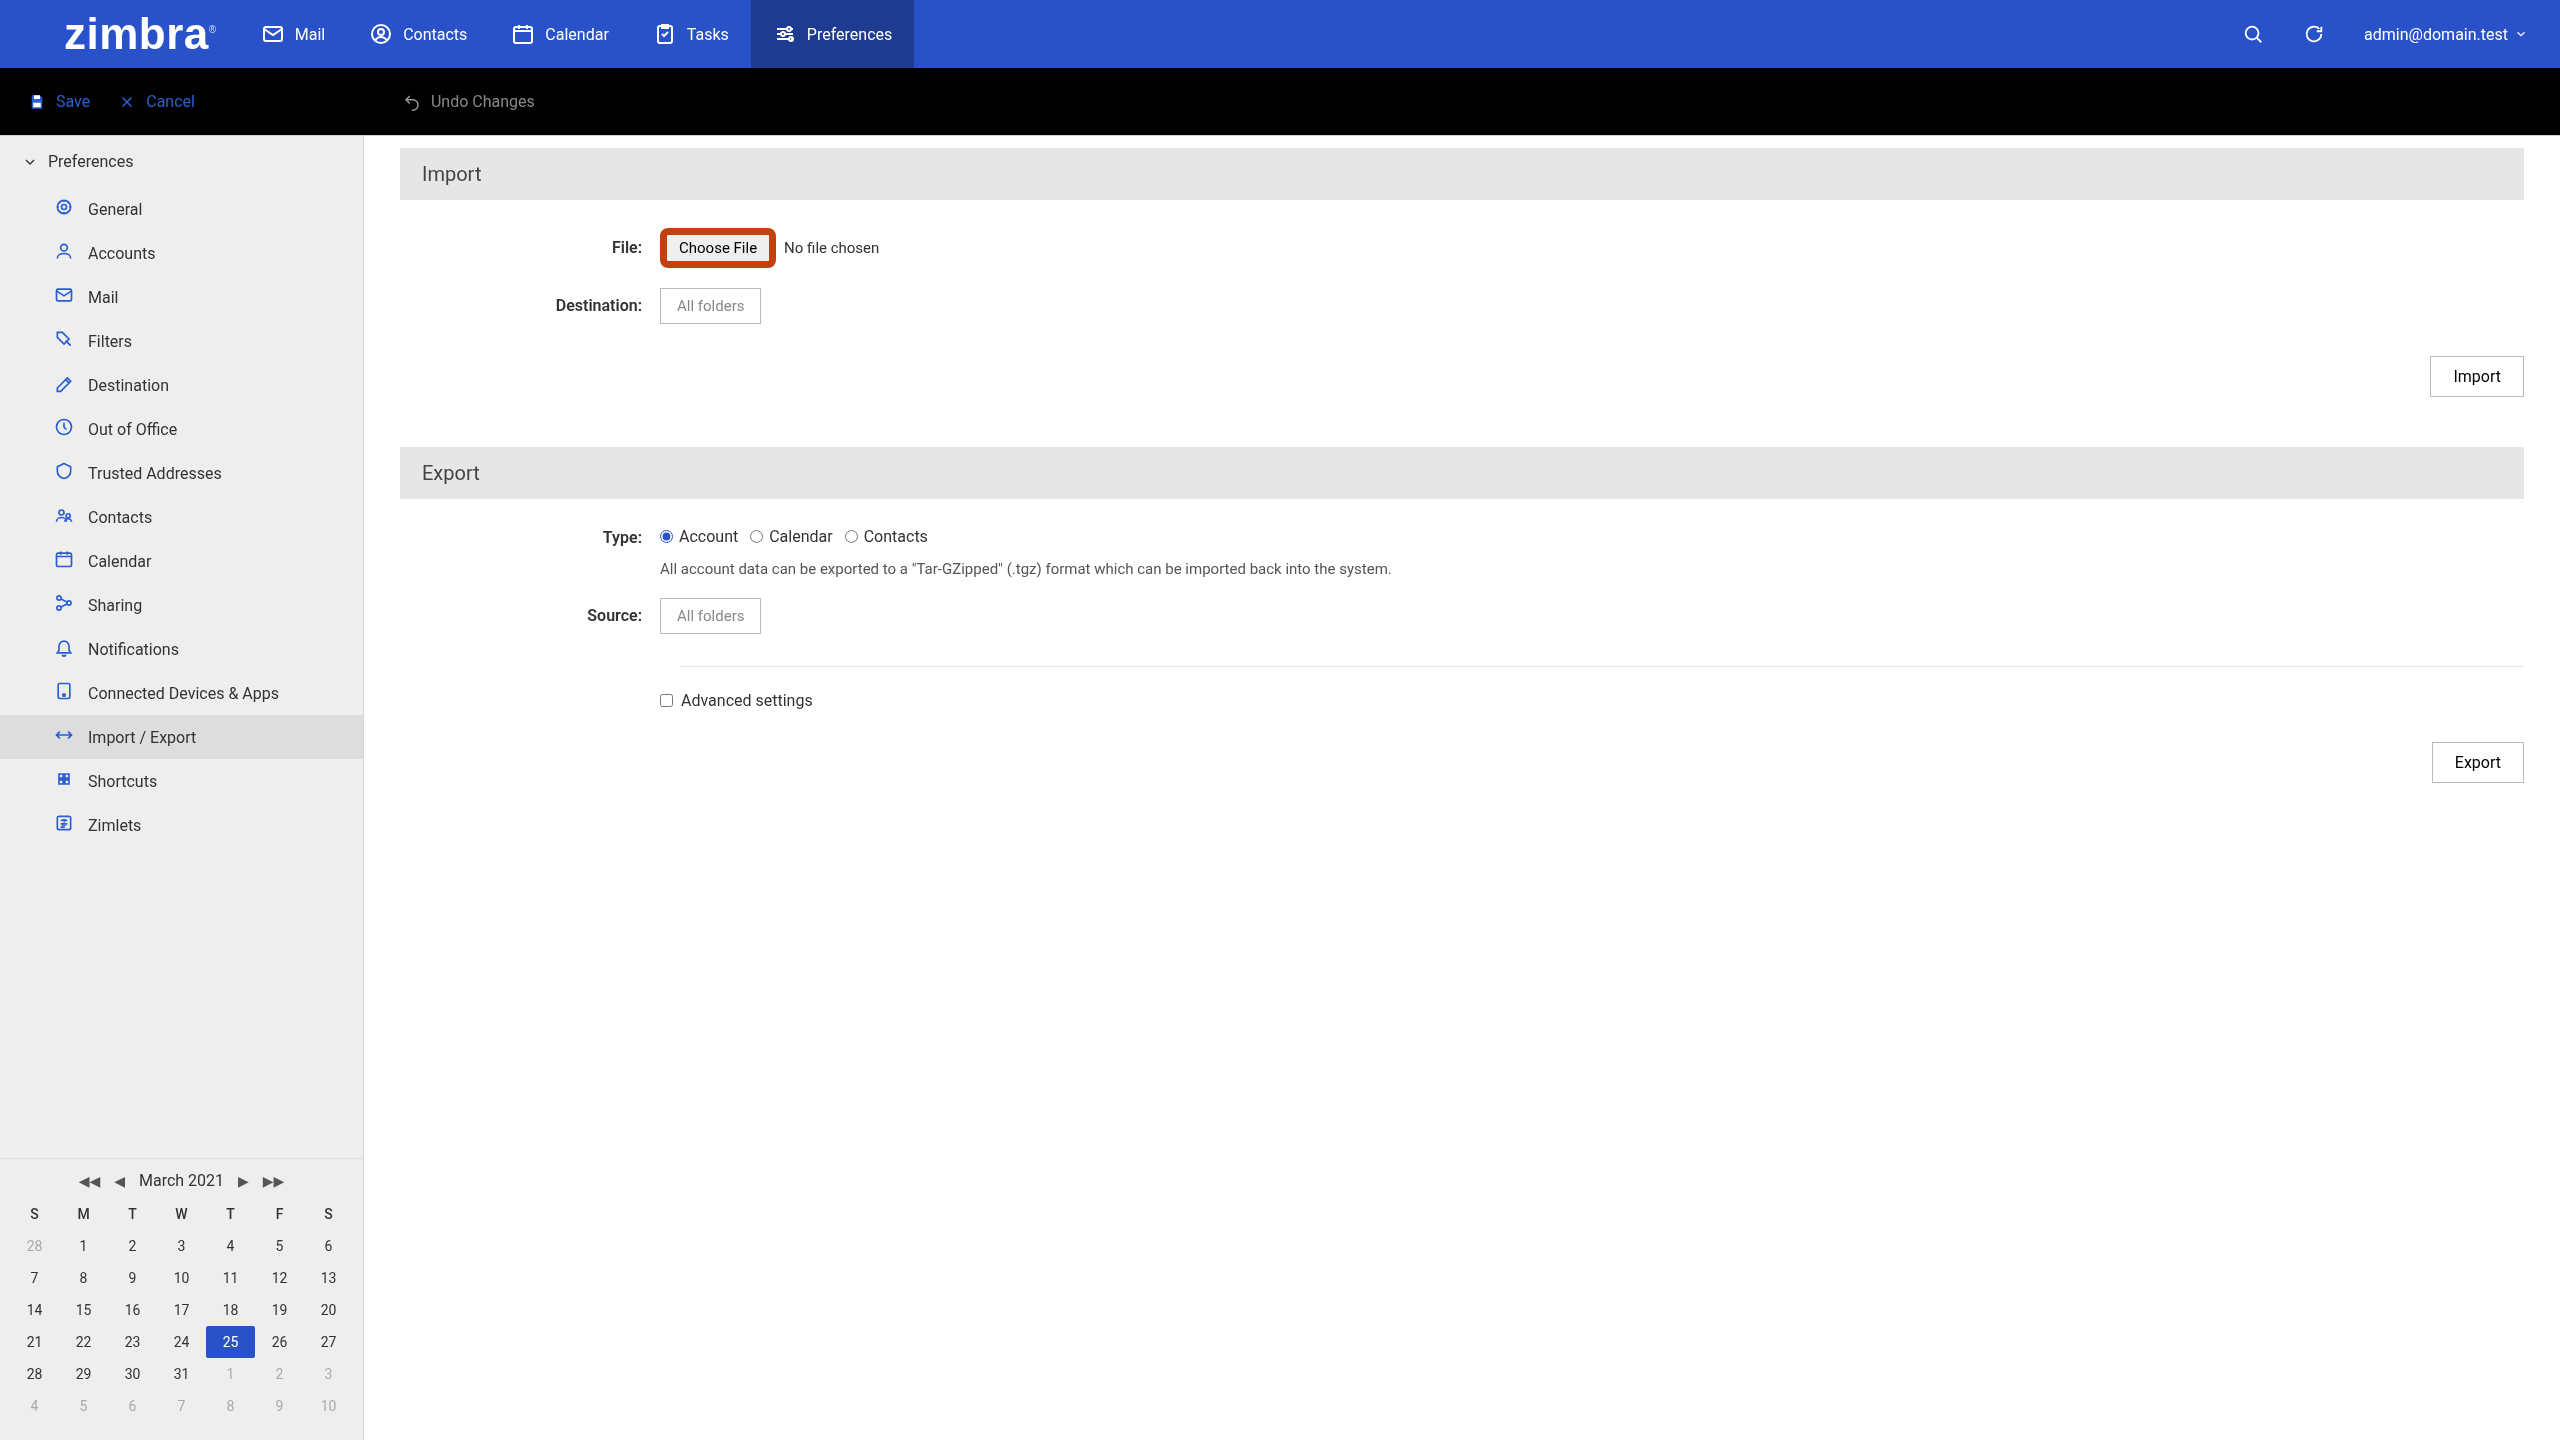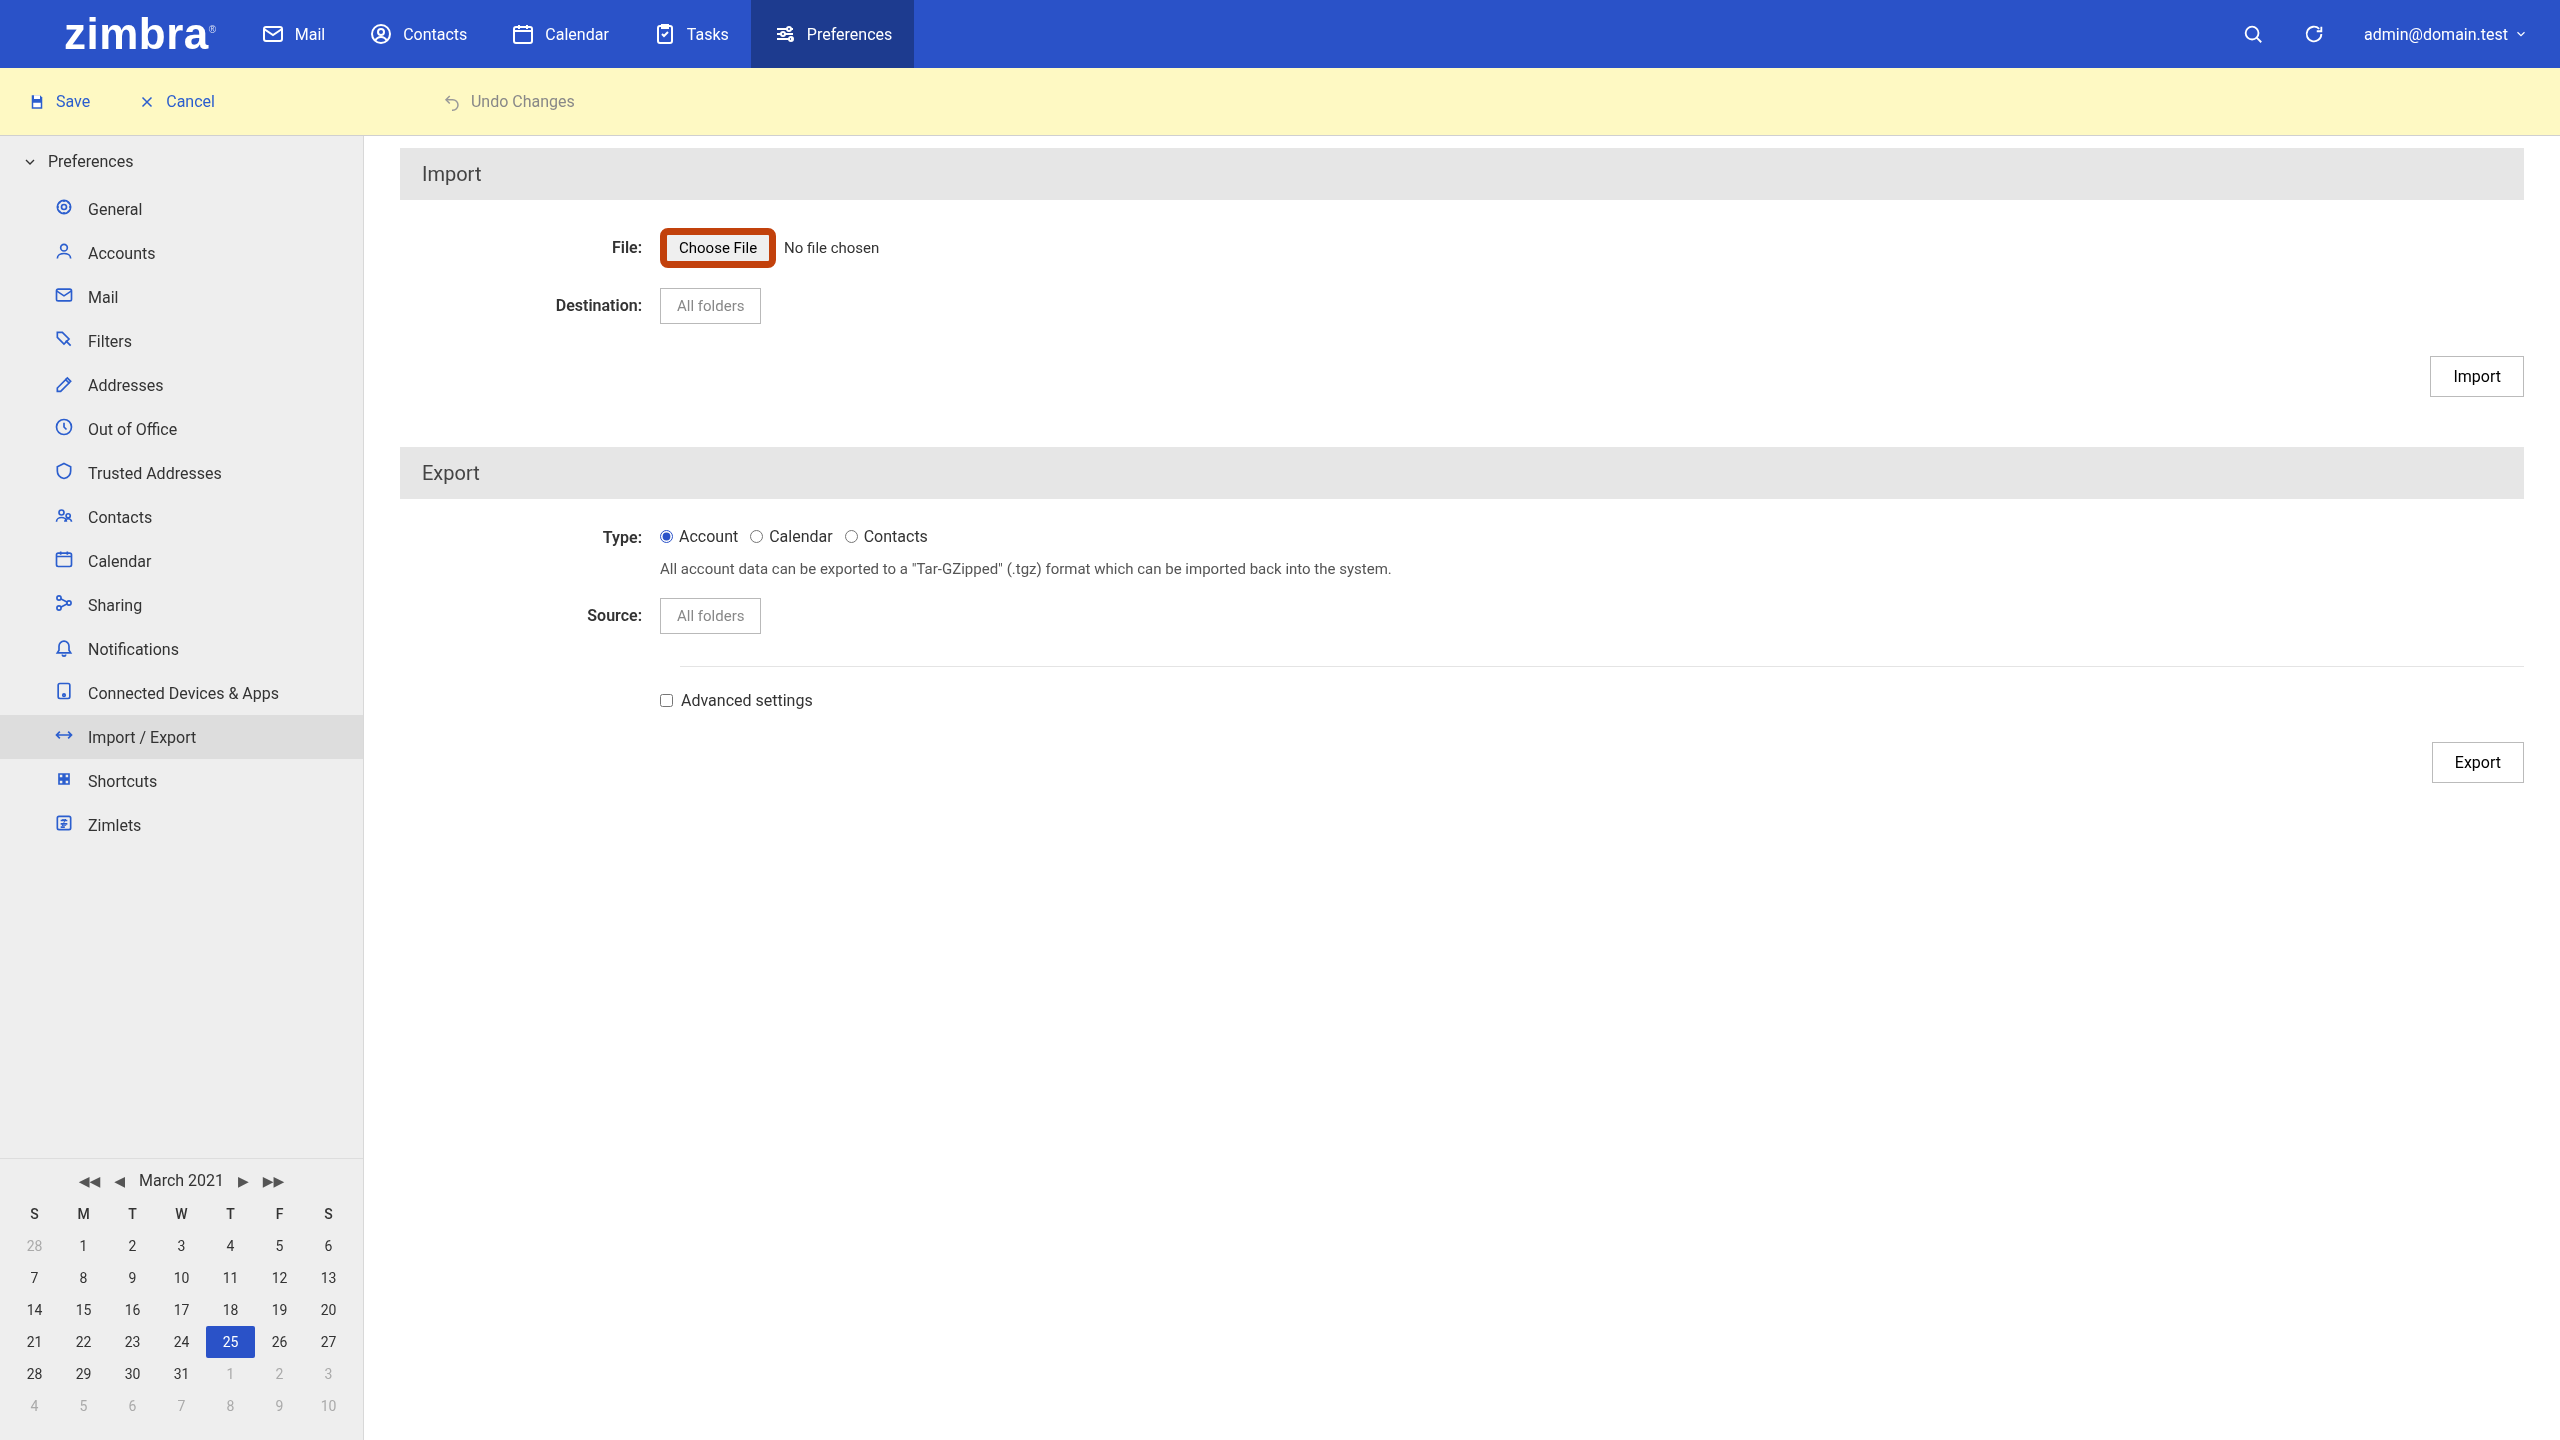"Save" .toolbar { background: #fef9c3 -> #000000; gap: 48px -> 28px }
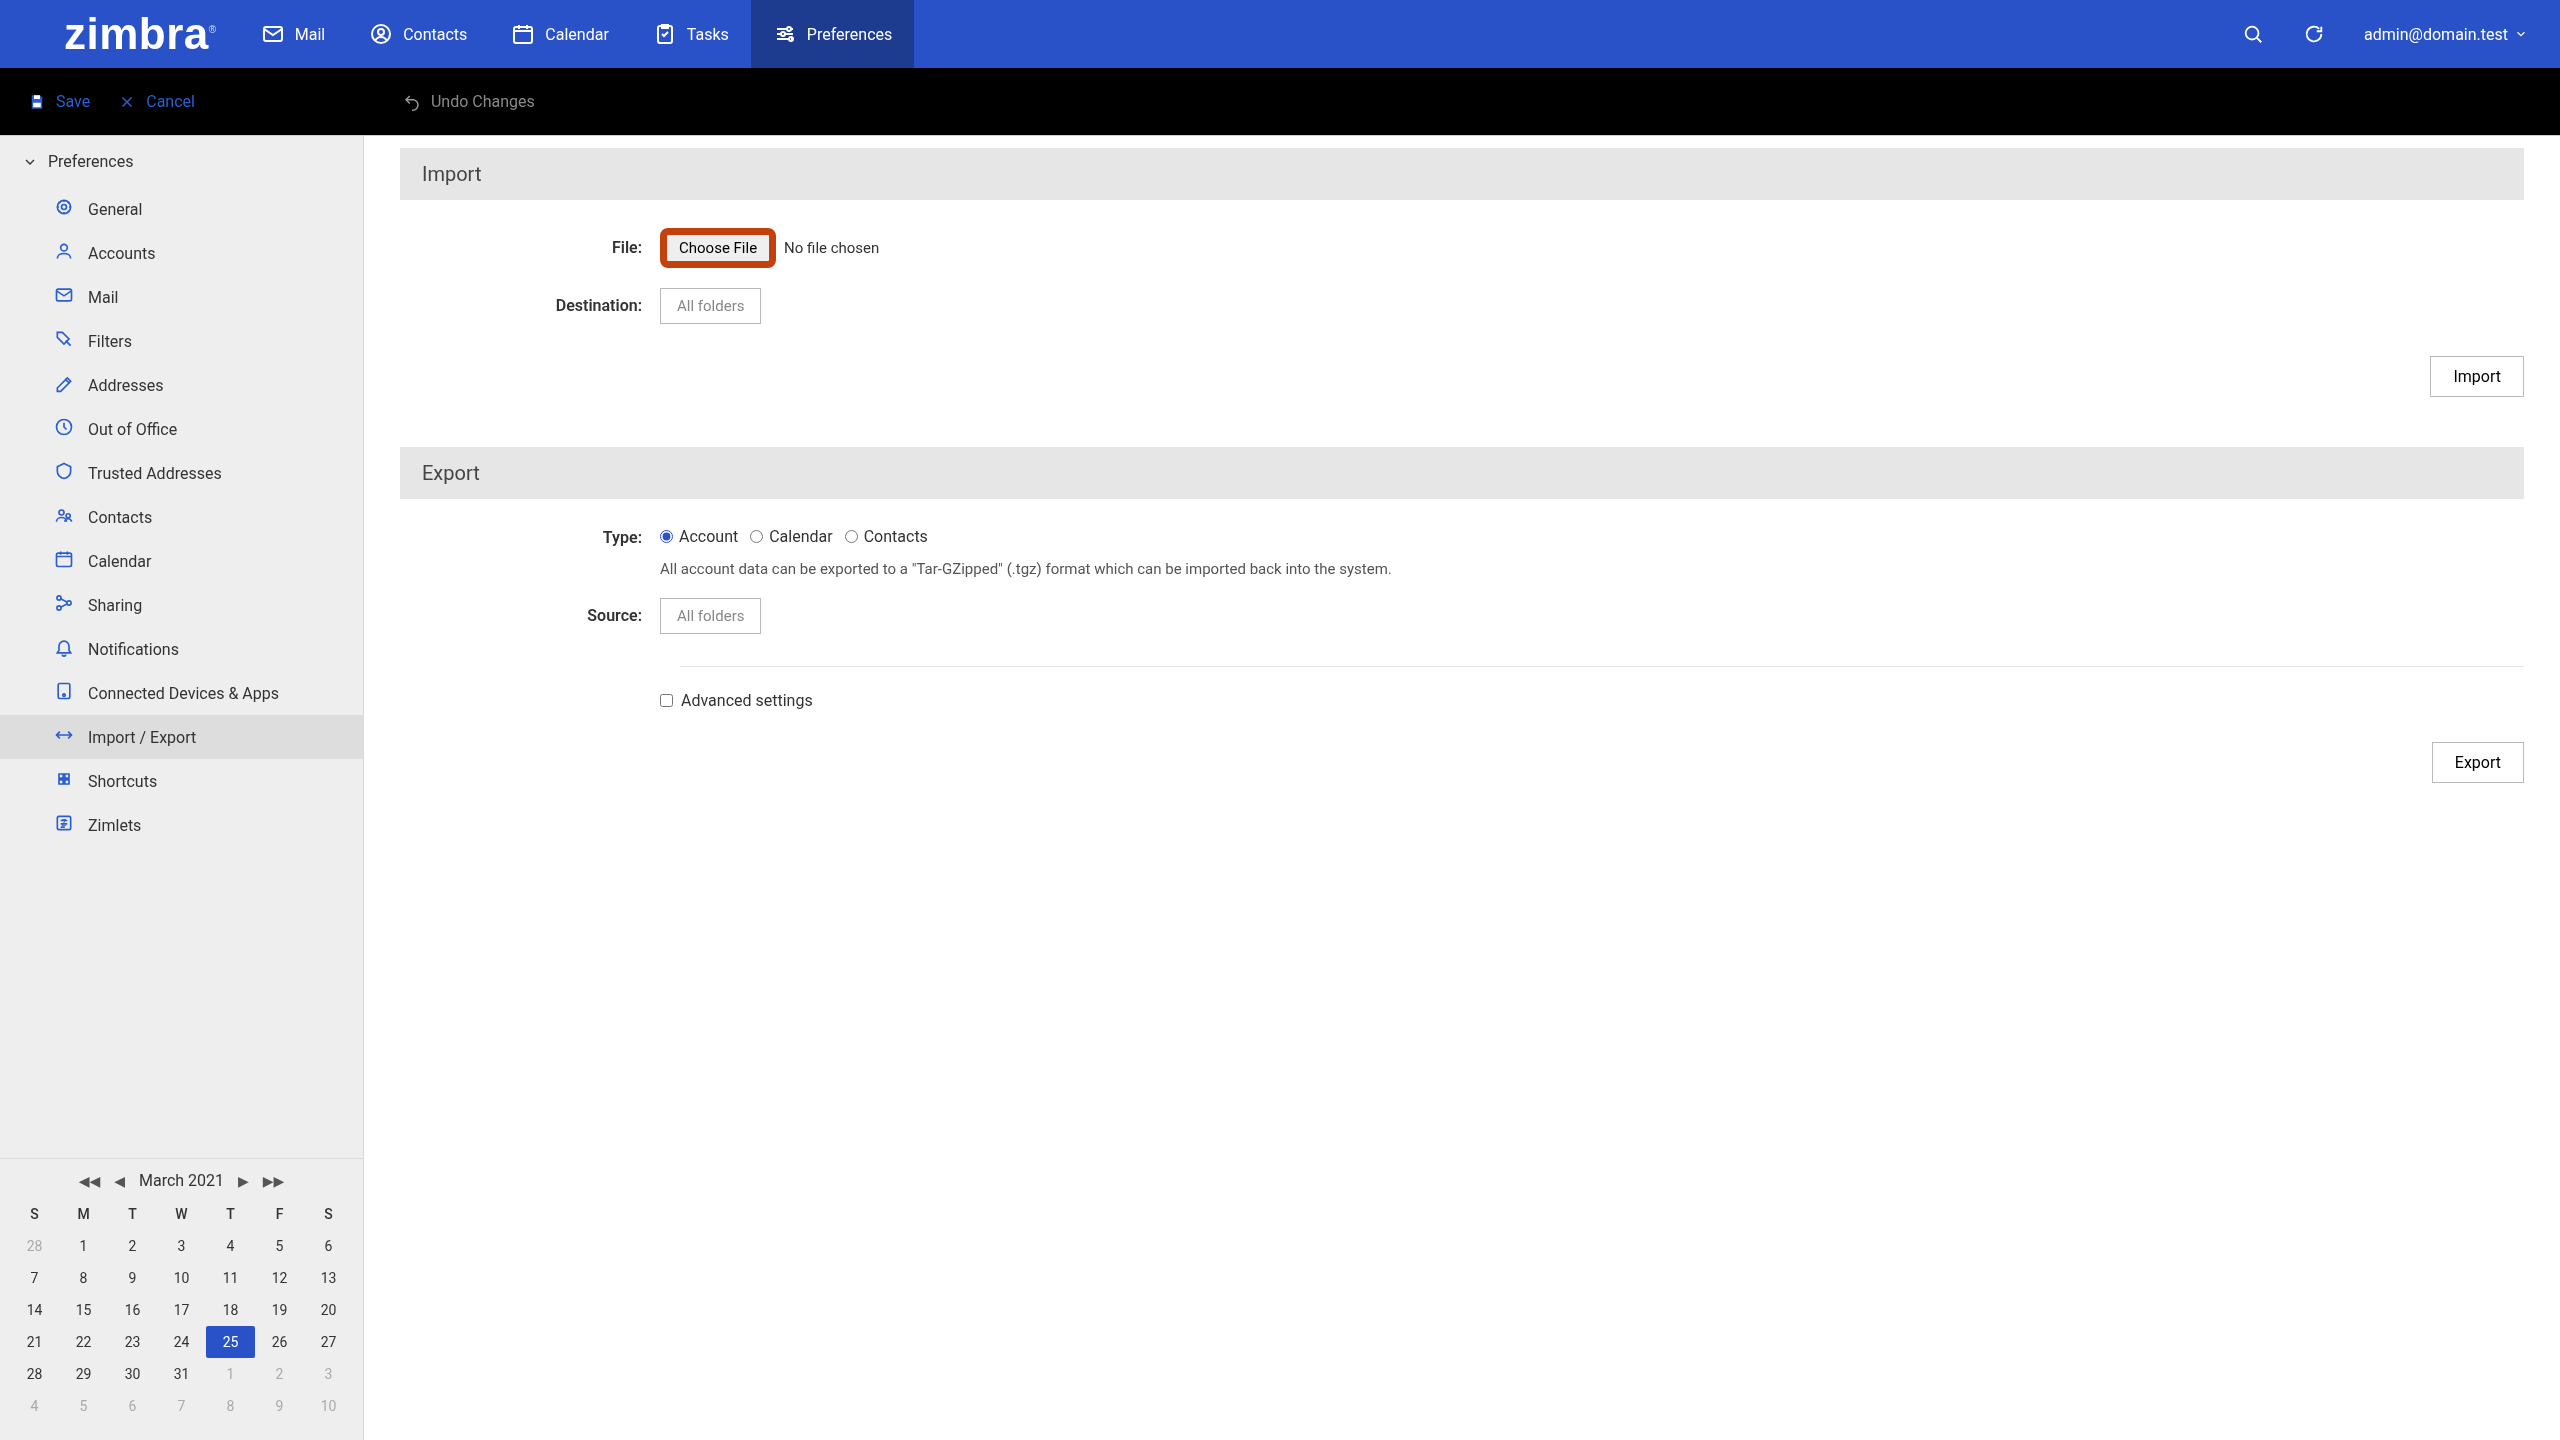"Addresses" span { text: Addresses -> Destination }
